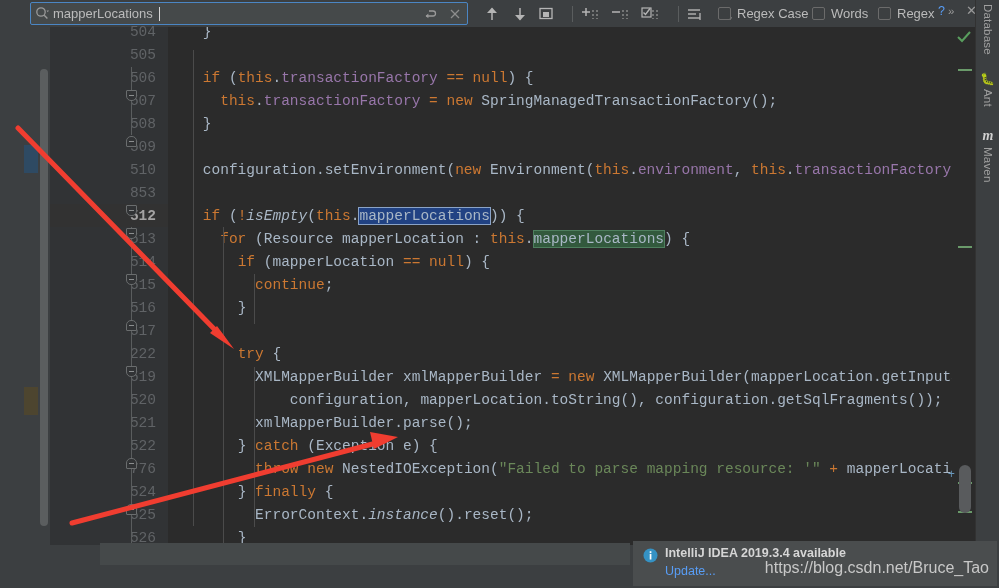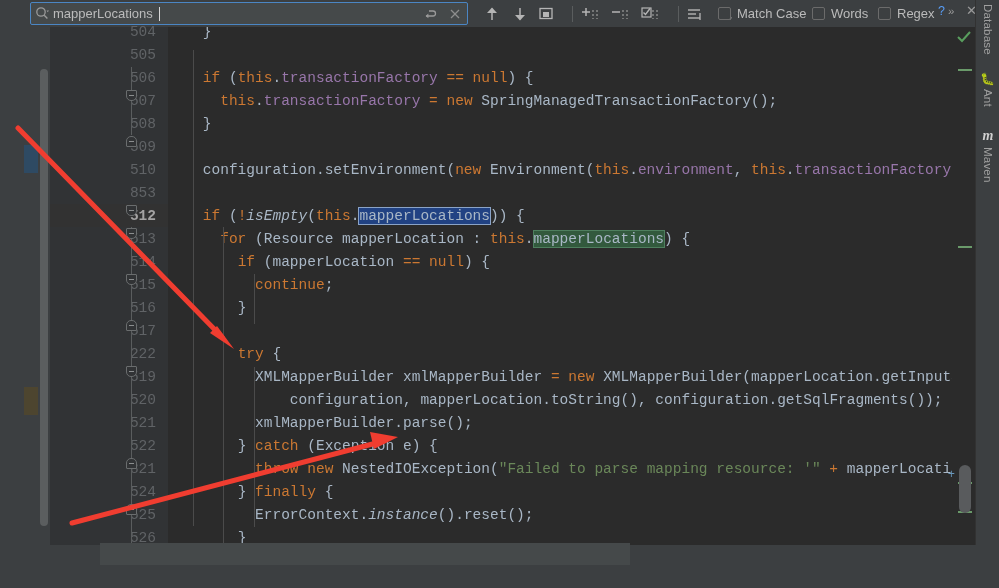"Match Case" span.chk-lbl { text: Match -> Regex }
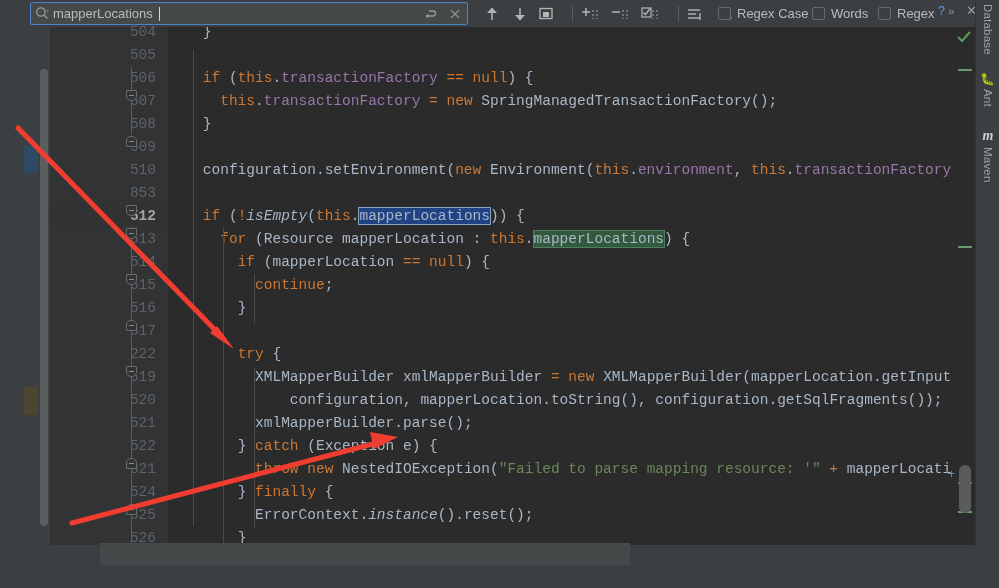"821" div.lnum { text: 821 -> 776 }
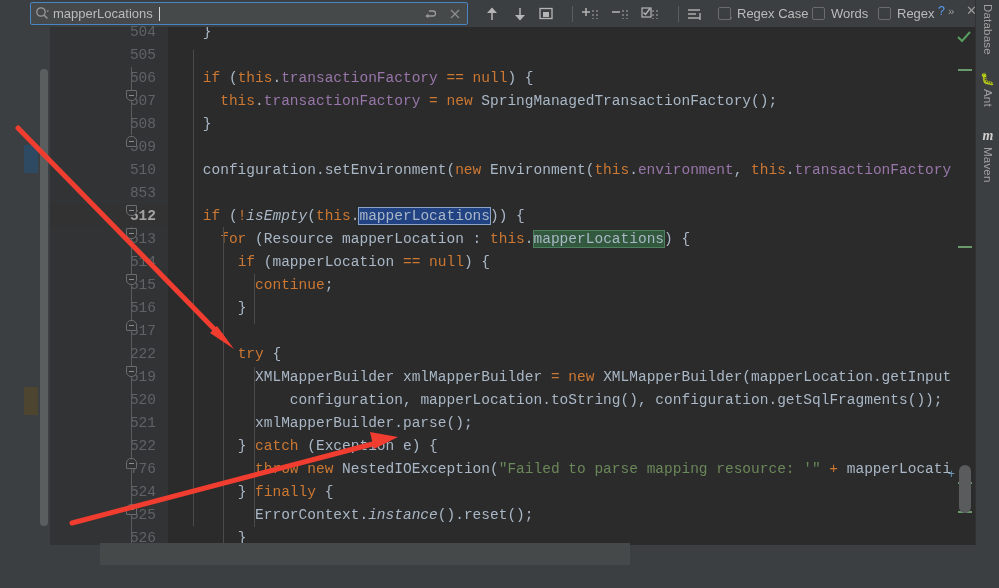"IntelliJ IDEA 2019.3.4 available" div.notif { html: none -> <div> <span> <svg> <circle></circle> <rect></rect> <rect></rect> </svg> </span> <span>IntelliJ IDEA 2019.3.4 available</span> <span>Update...</span> <span>https://blog.csdn.net/Bruce_Tao</span> </div> }
